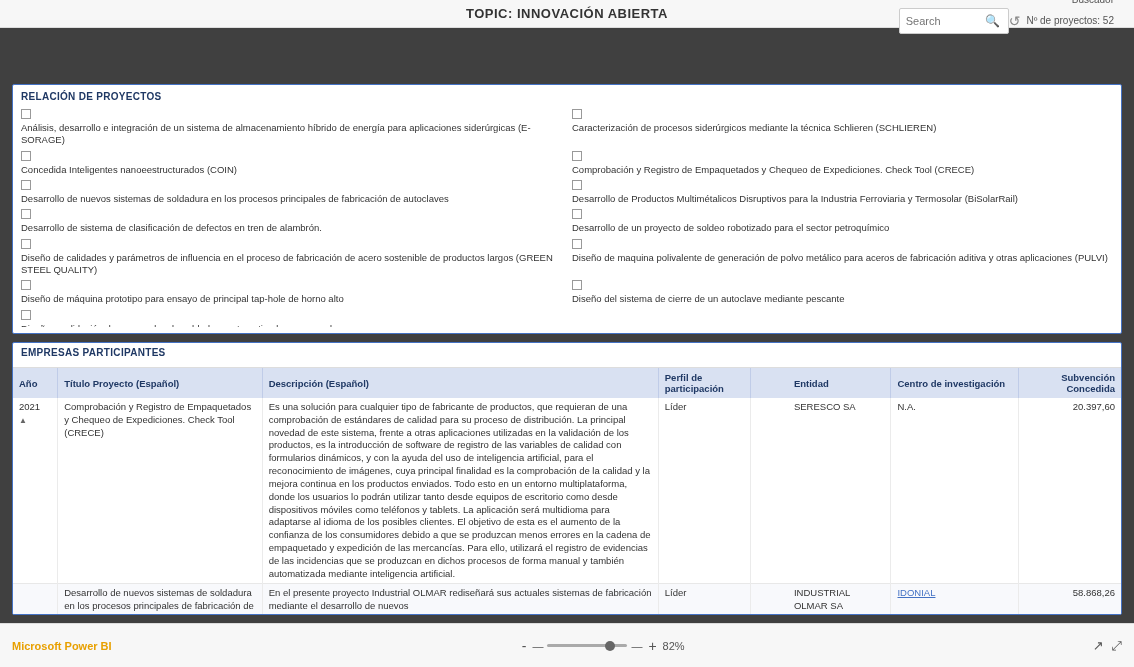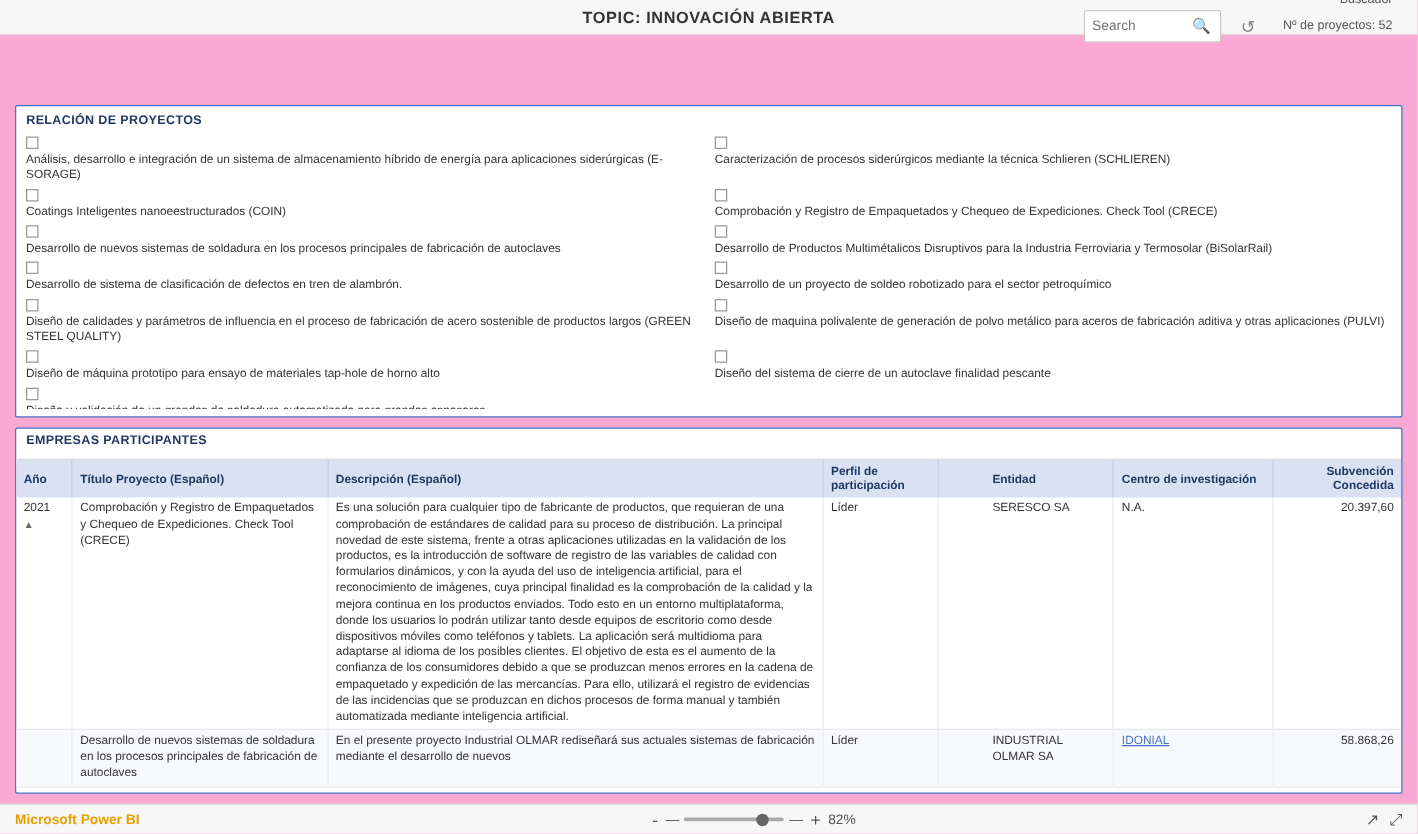"TOPIC: INNOVACIÓN ABIERTA" .main-container { background: #f9a8d4 -> #404040 }
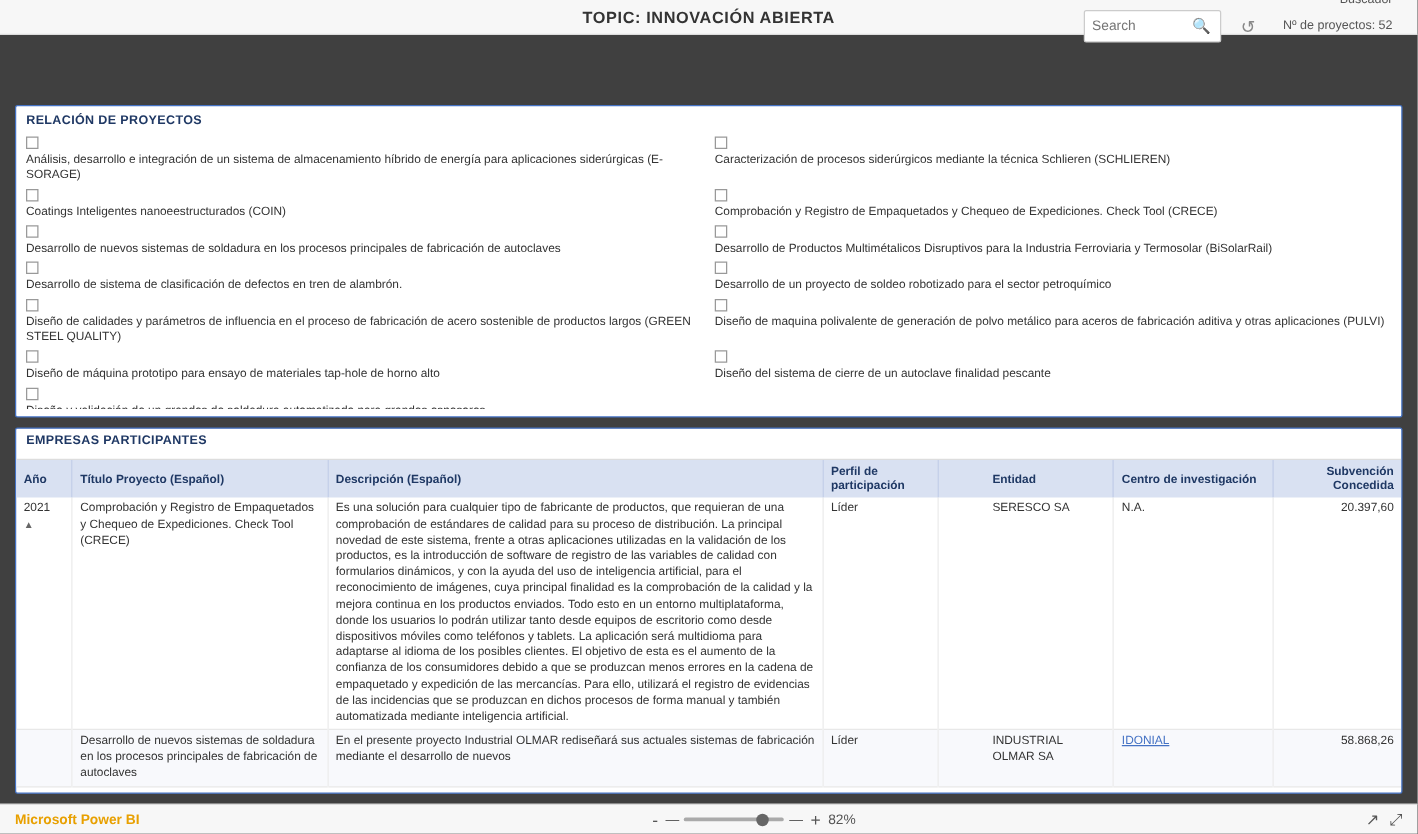"Search" .search-row { gap: 16px -> 0 }
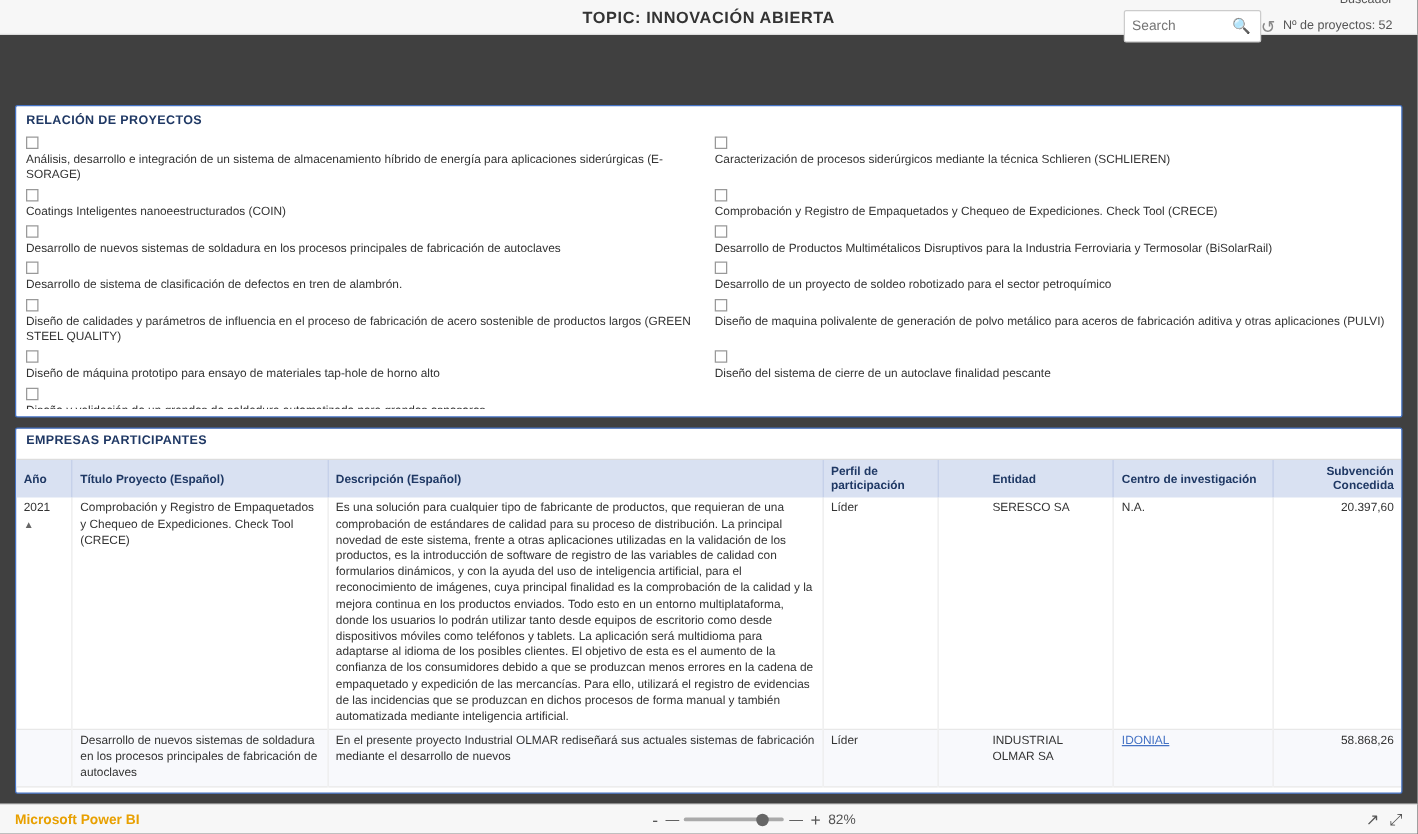"Coatings Inteligentes nanoeestructurados" span { text: Coatings -> Concedida }
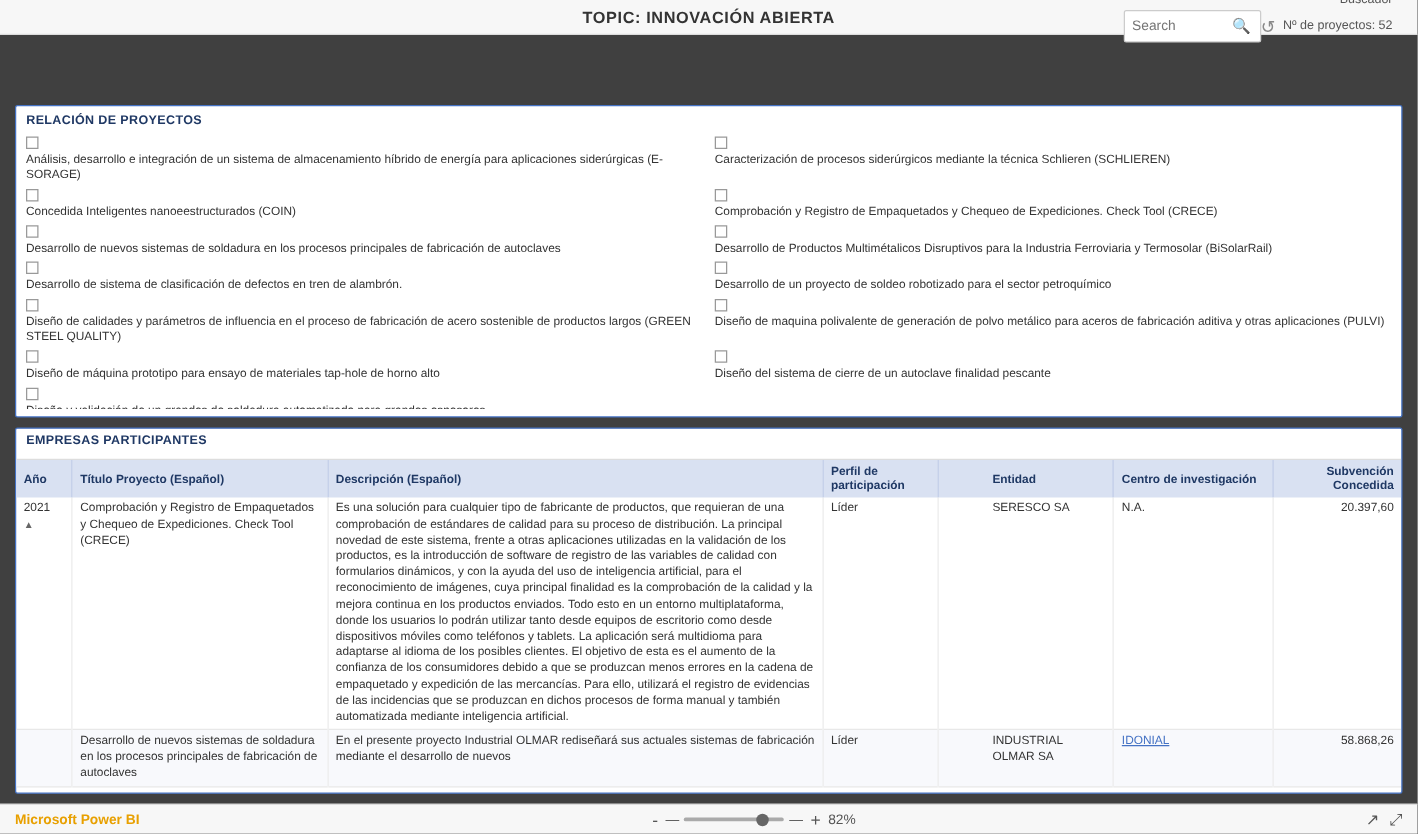"Diseño de máquina prototipo para" span { text: materiales -> principal }
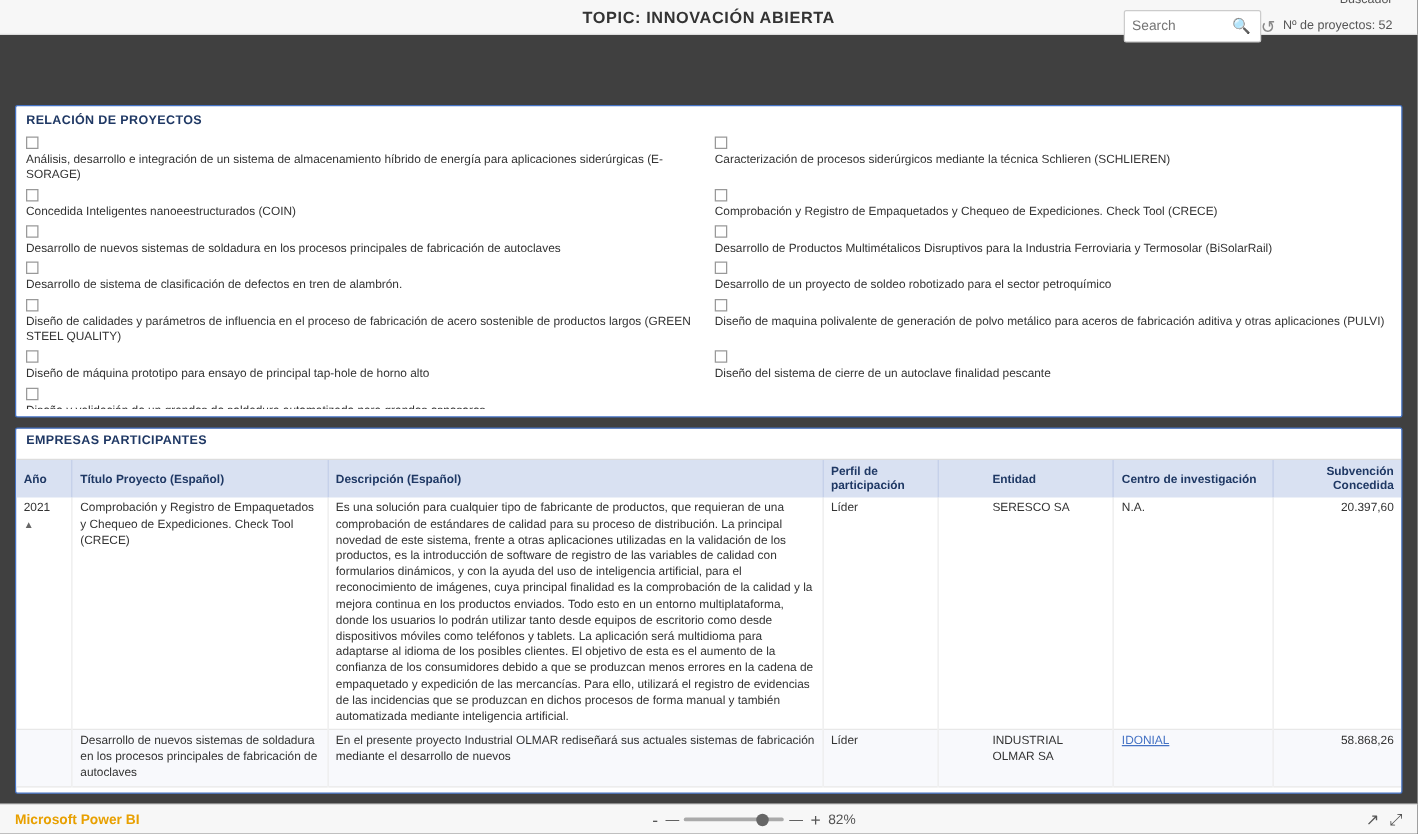"Diseño del sistema de cierre" span { text: finalidad -> mediante }
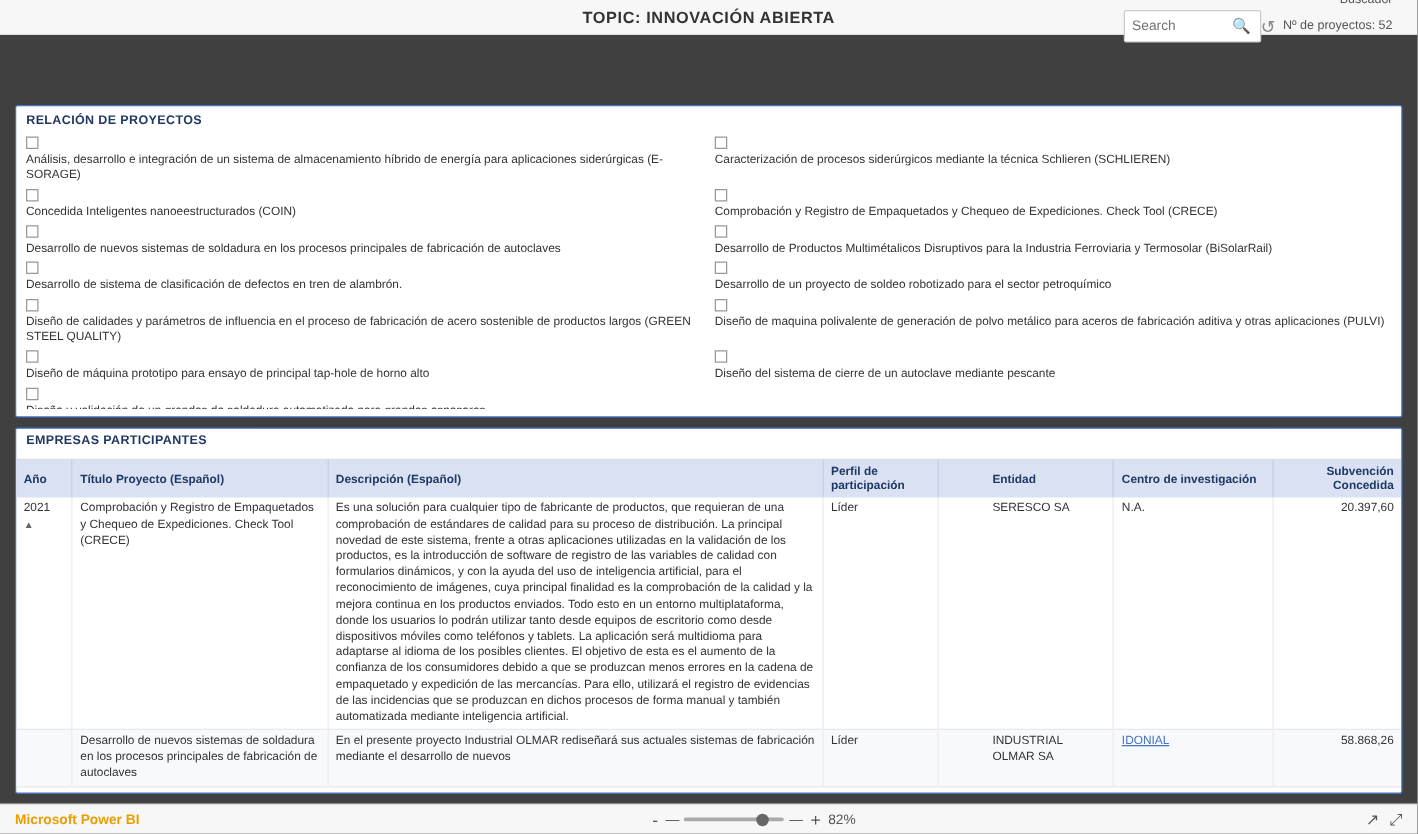"Microsoft Power BI" .bottom-bar { height: 24px -> 44px }
